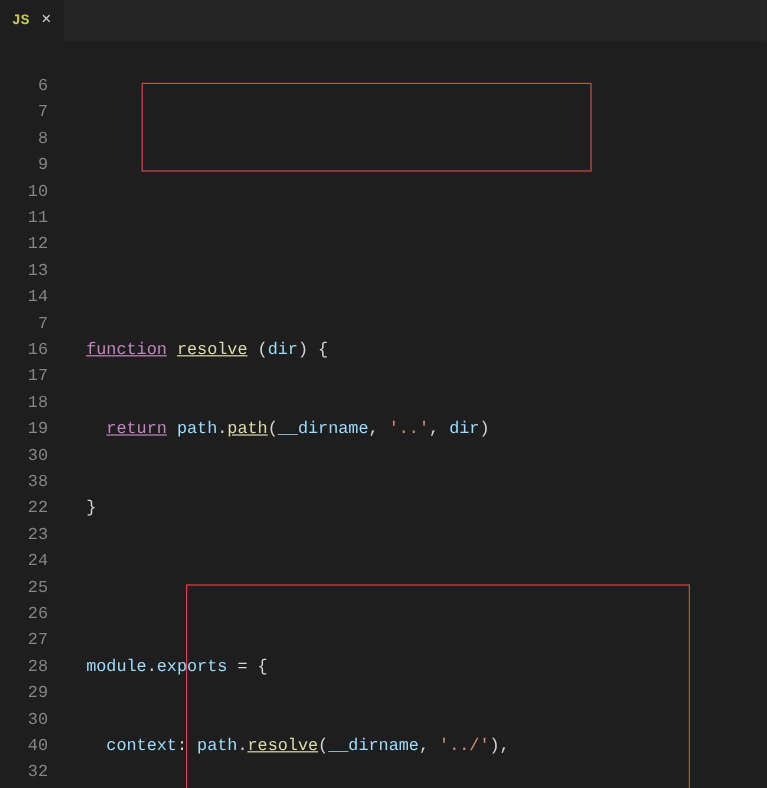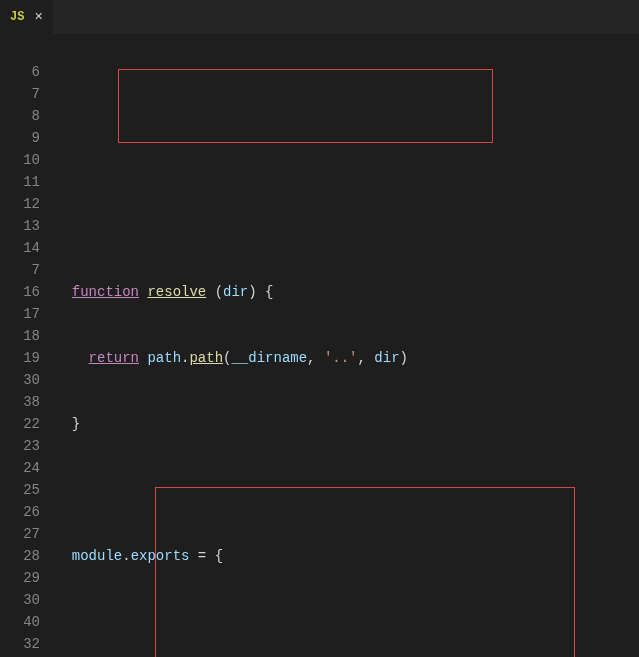"context: path.resolve(__dirname, '../')," div.line { html: none -> <div> <span>context</span><span>: </span><span>path</span><span>.</span><span>resolve</span><span>(</span><span>__dirname</span><span>, </span><span>'../'</span><span>),</span></div> }
